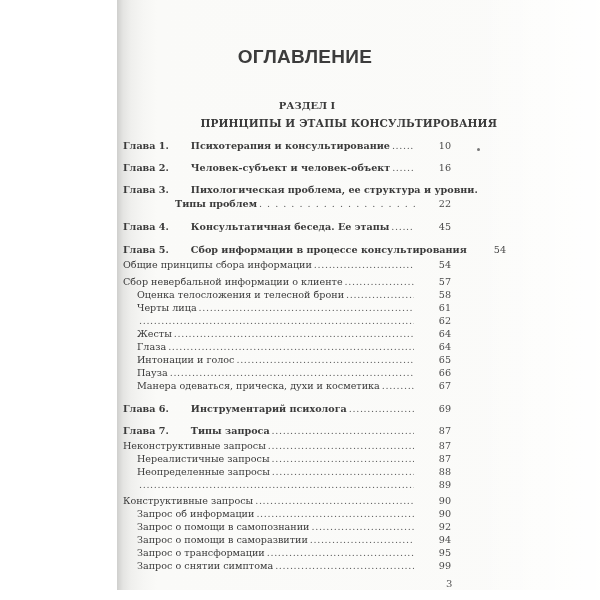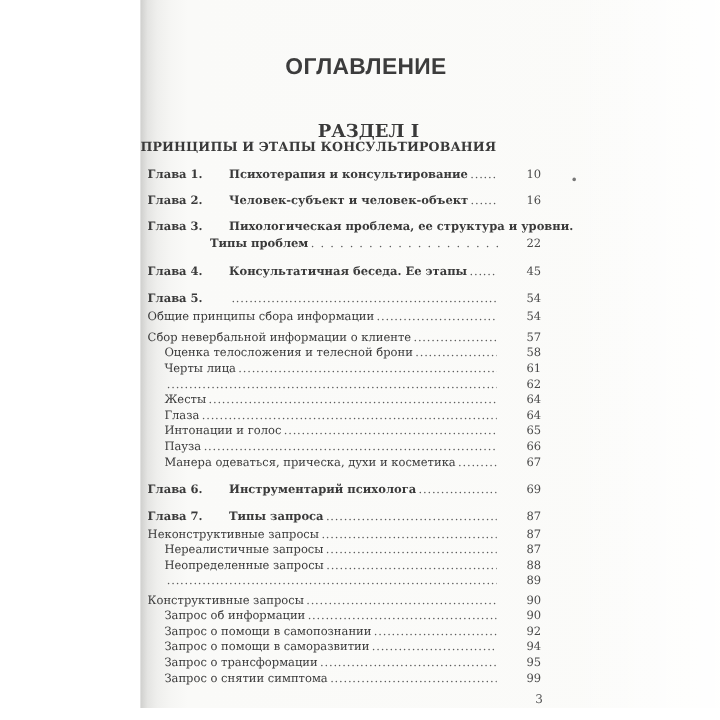"РАЗДЕЛ I" .section-label { font-size: 15px -> 10px }
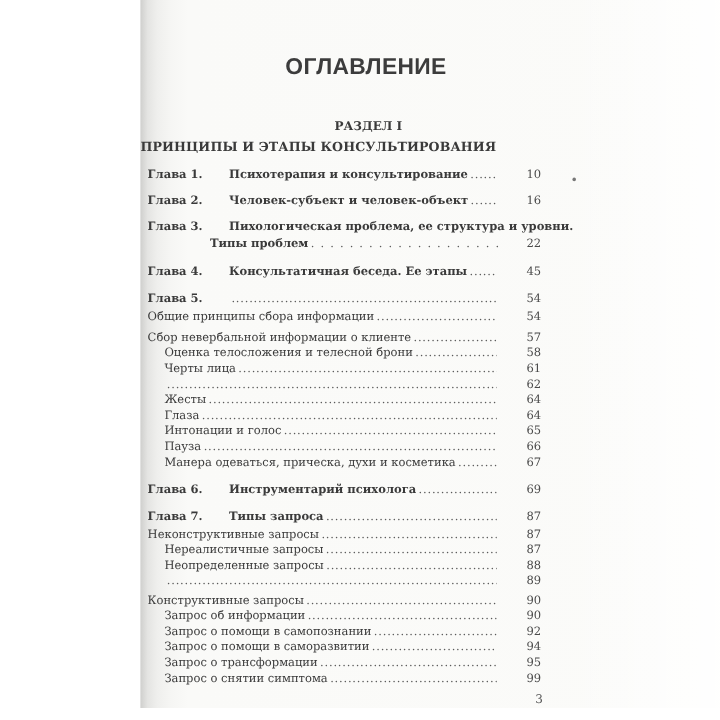"ПРИНЦИПЫ И ЭТАПЫ КОНСУЛЬТИРОВАНИЯ" .section-title { text-align: left -> right }
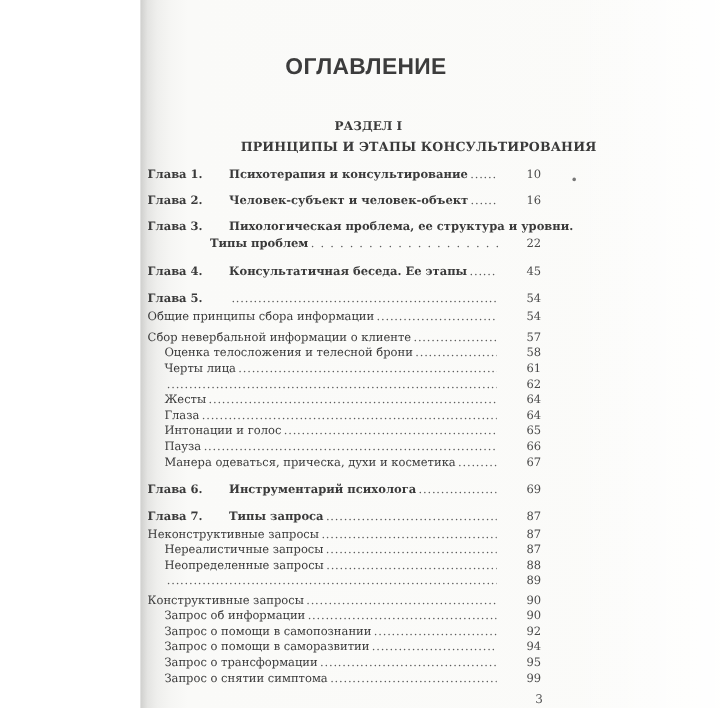"Сбор информации в процессе" span.label { html: none -> <span>Сбор информации в процессе консультирования</span> }
